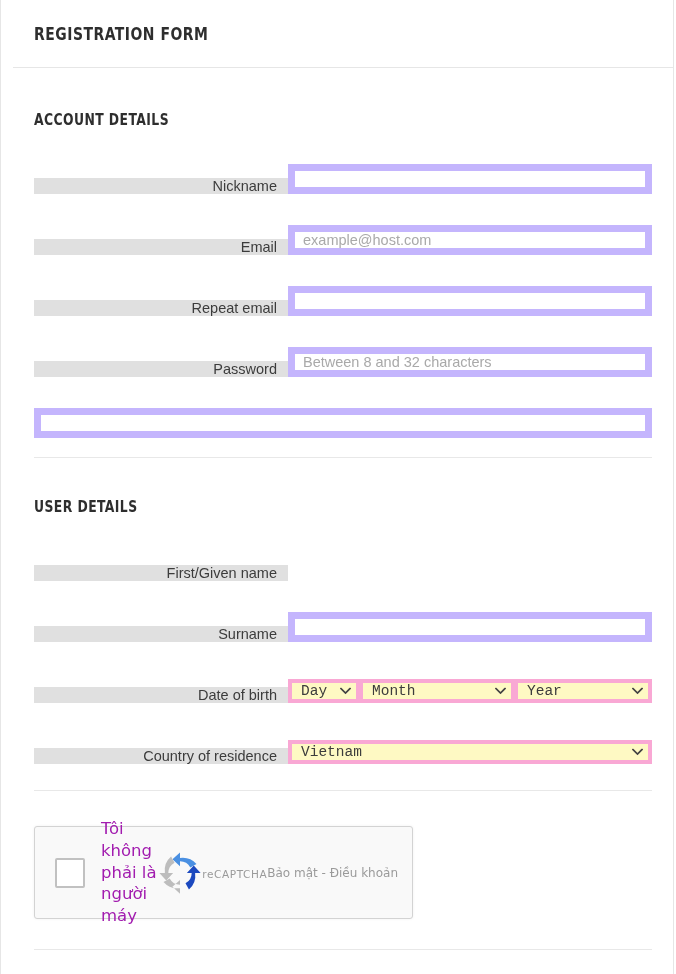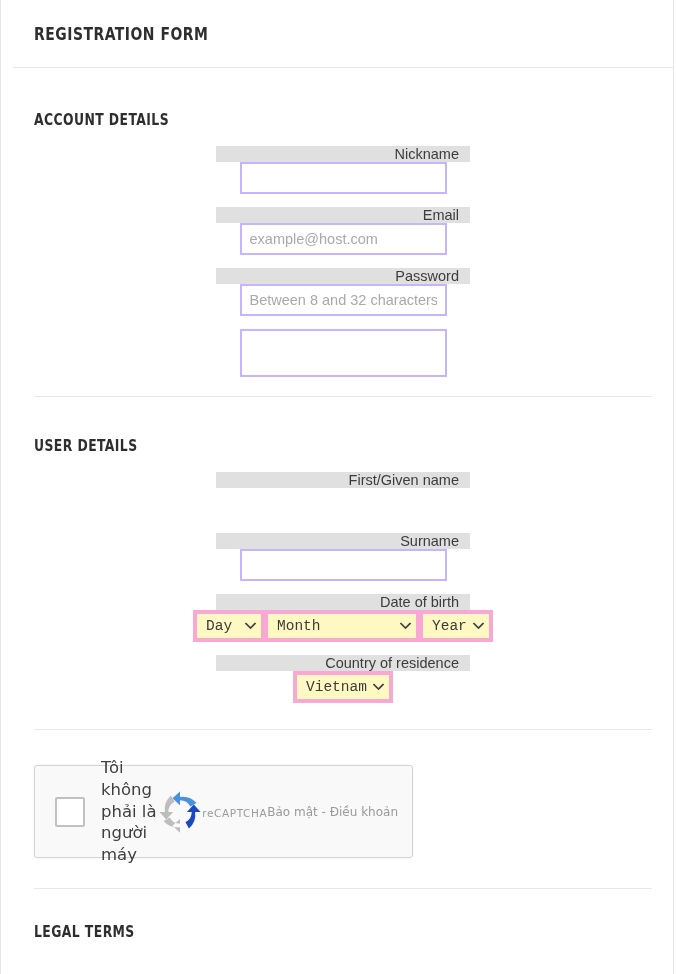"Nickname" .form-row { align-items: center -> flex-end; flex-direction: column -> none }
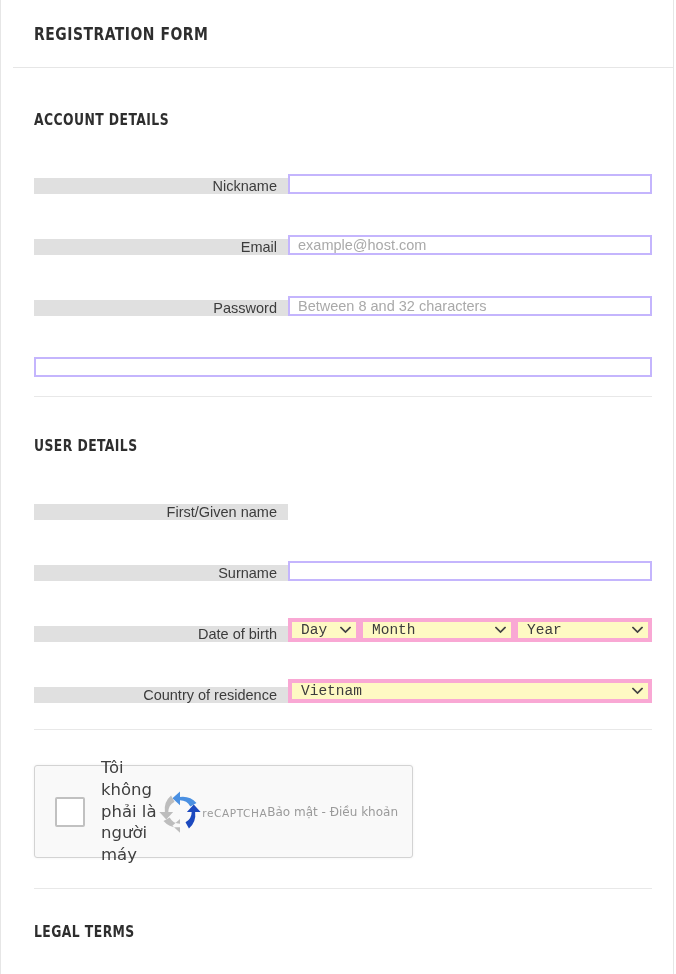"example@host.com" .txt { border: 2px solid #c4b5fd -> 7px solid #c4b5fd }
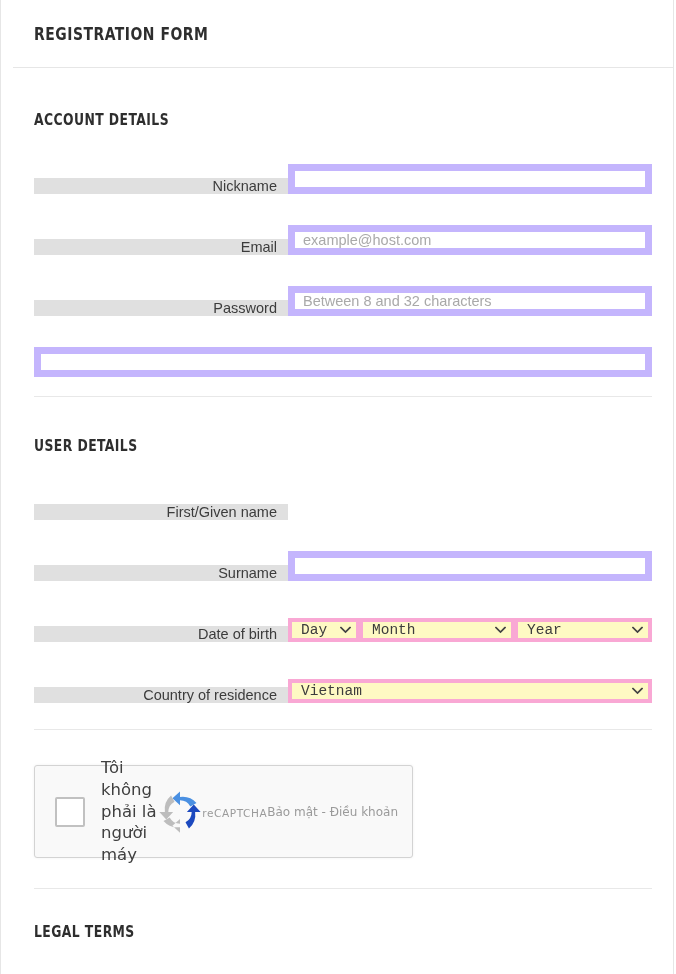"Repeat email" div.form-row { html: none -> <div> <div>Repeat email</div> <div> <input> </div> </div> }
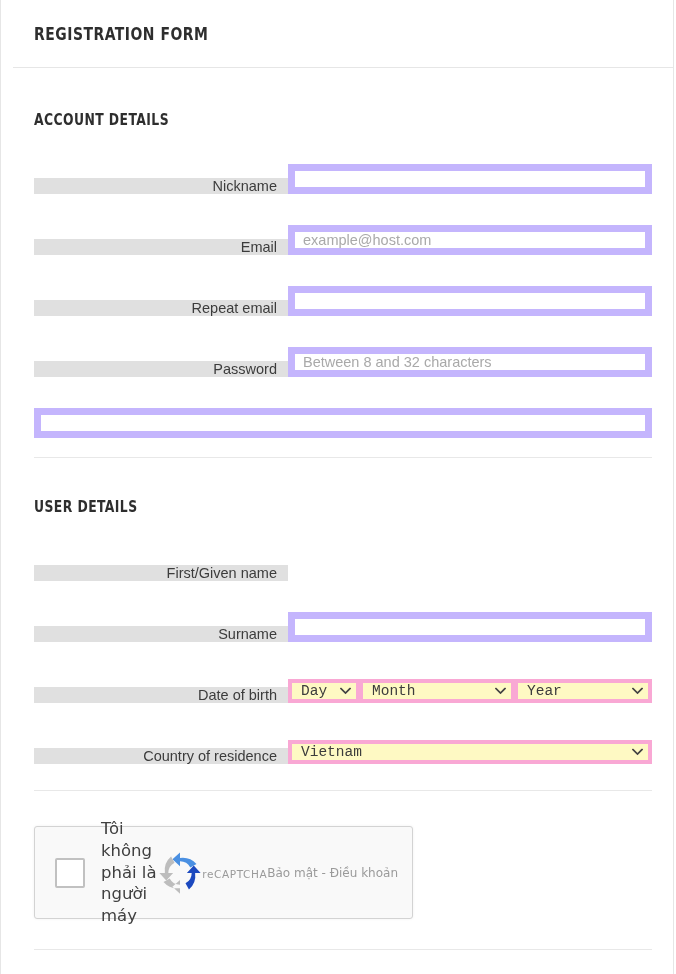"Tôi không phải là người" .rc-label { color: #404040 -> #a21caf }
